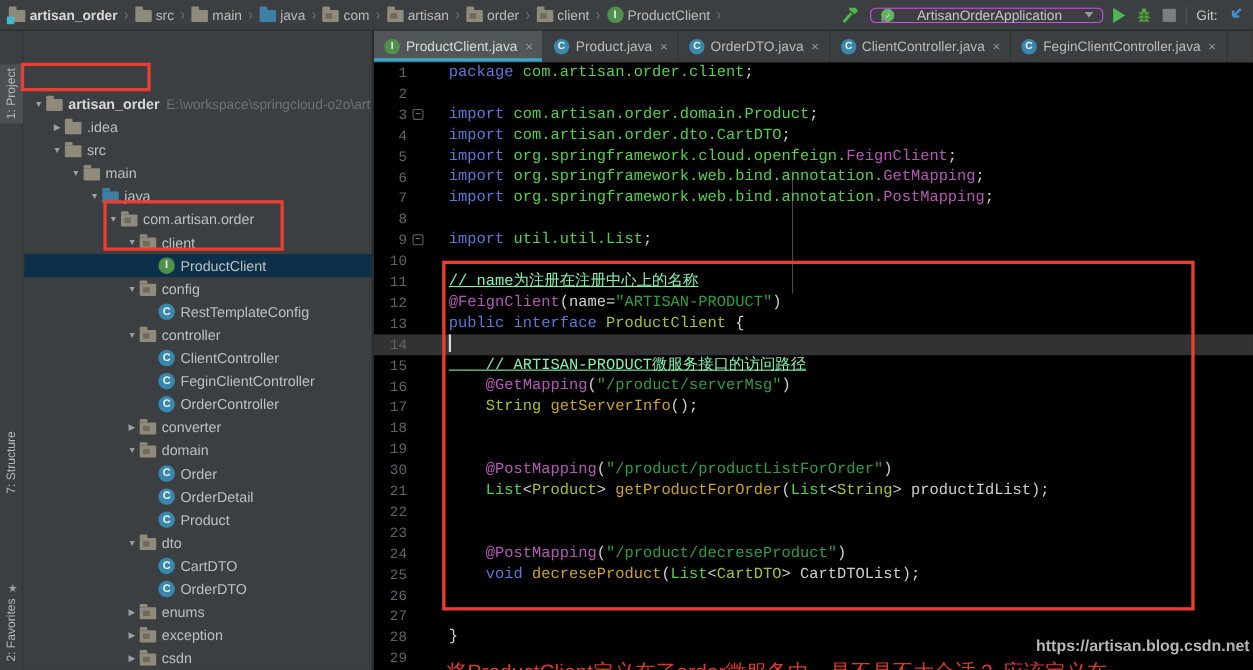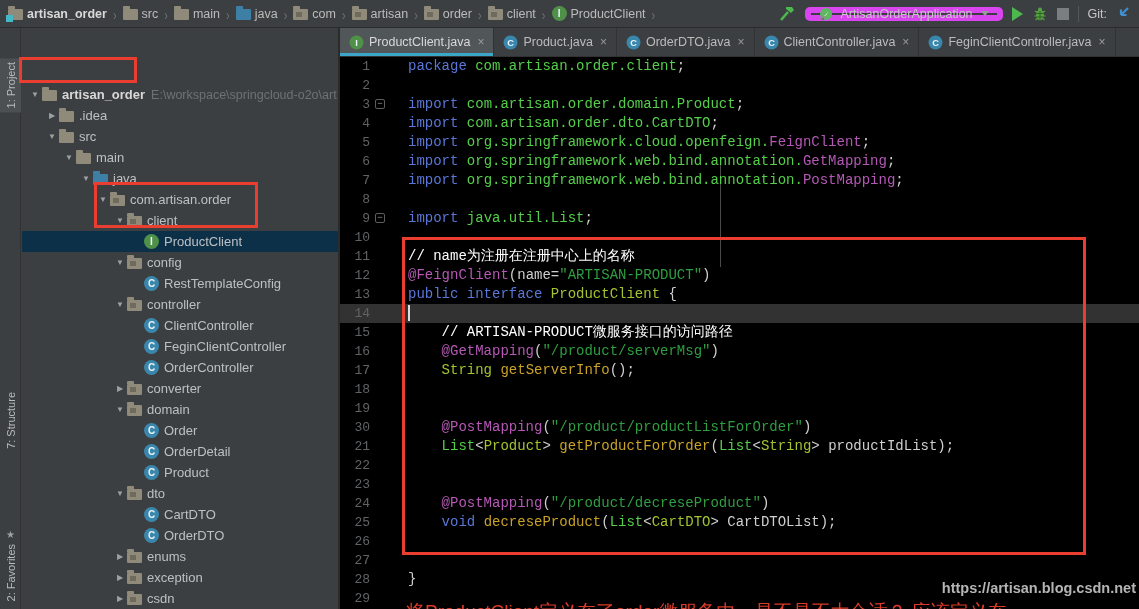"ArtisanOrderApplication" .runpill { border: 6px solid #d946ef -> 1px solid #d946ef; gap: 8px -> 20px }
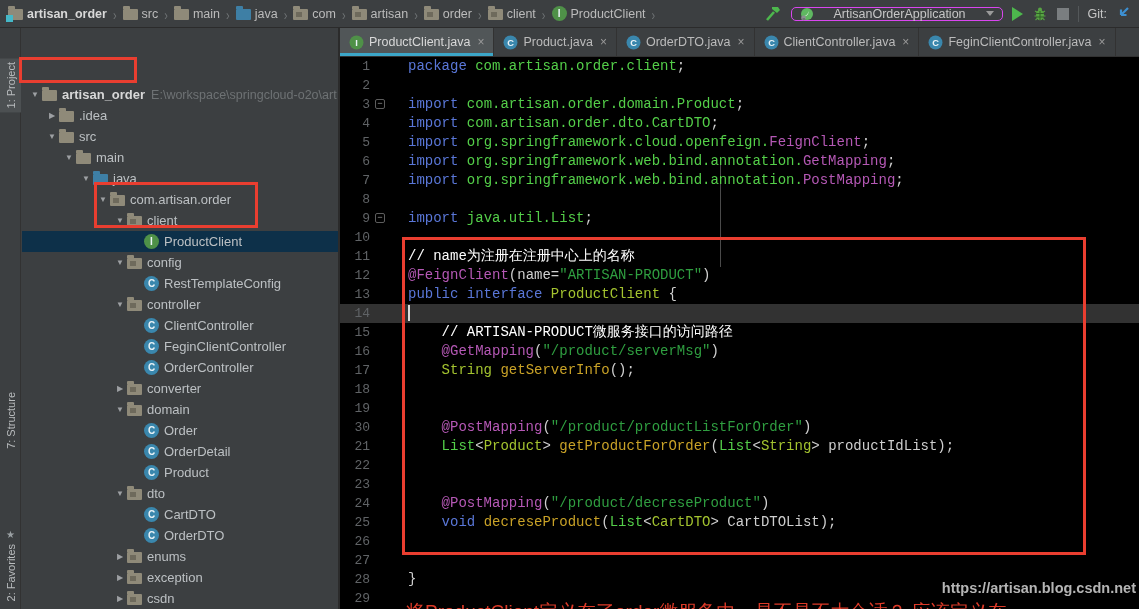"java.util.List" span.tk-g { text: java.util.List -> util.util.List }
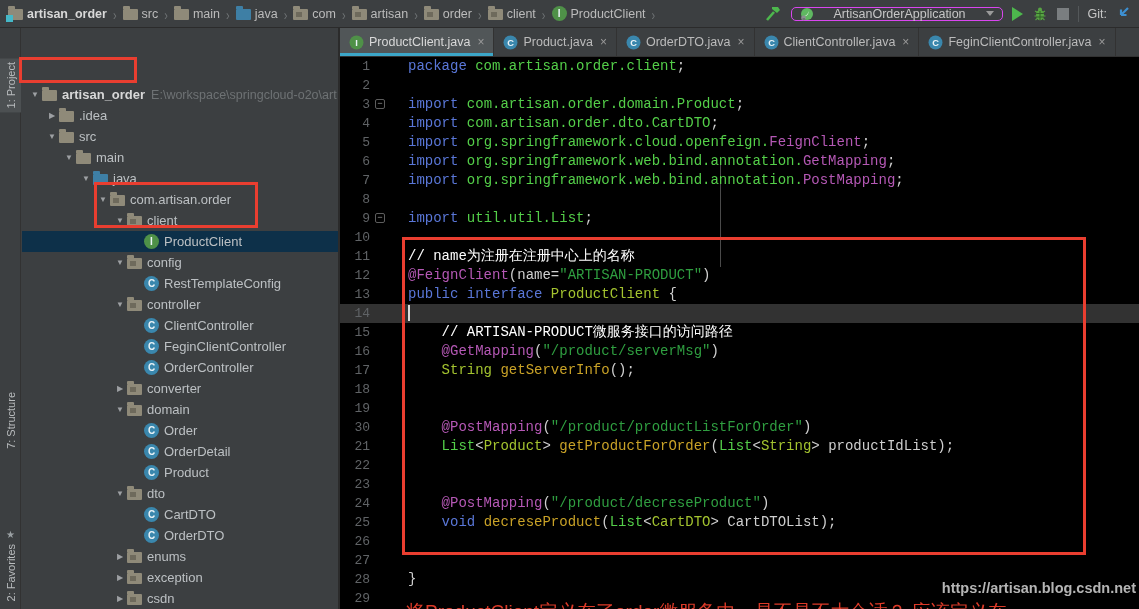"// name为注册在注册中心上的名称" .tk-m { color: #ffffff -> #86efac; text-decoration: none -> underline }
